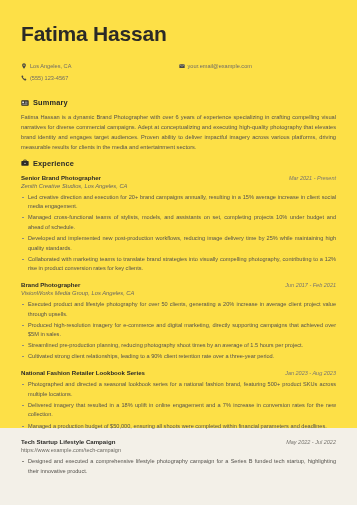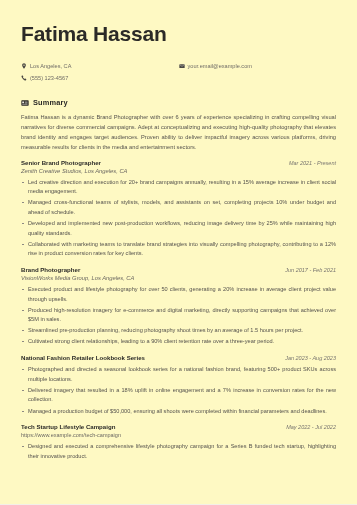"Fatima Hassan" .page { background: #fef9c3 -> #fde047; height: 504px -> 428px }
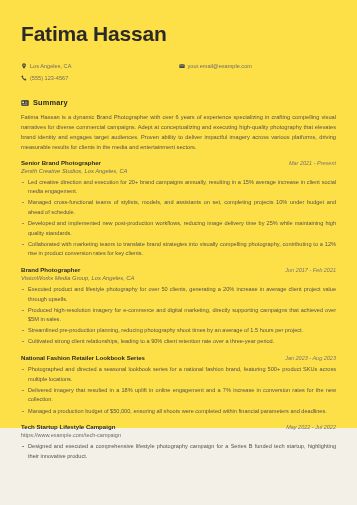"Experience" div.section-head { html: none -> <div> <span> <svg> <rect></rect> <rect></rect> <rect></rect> </svg> </span> <span>Experience</span> </div> }
